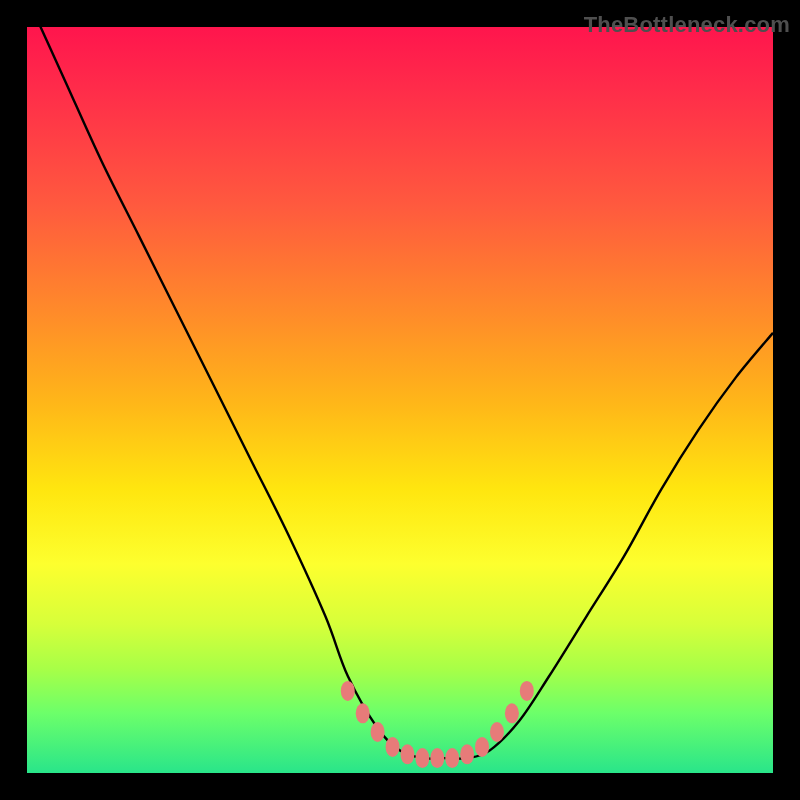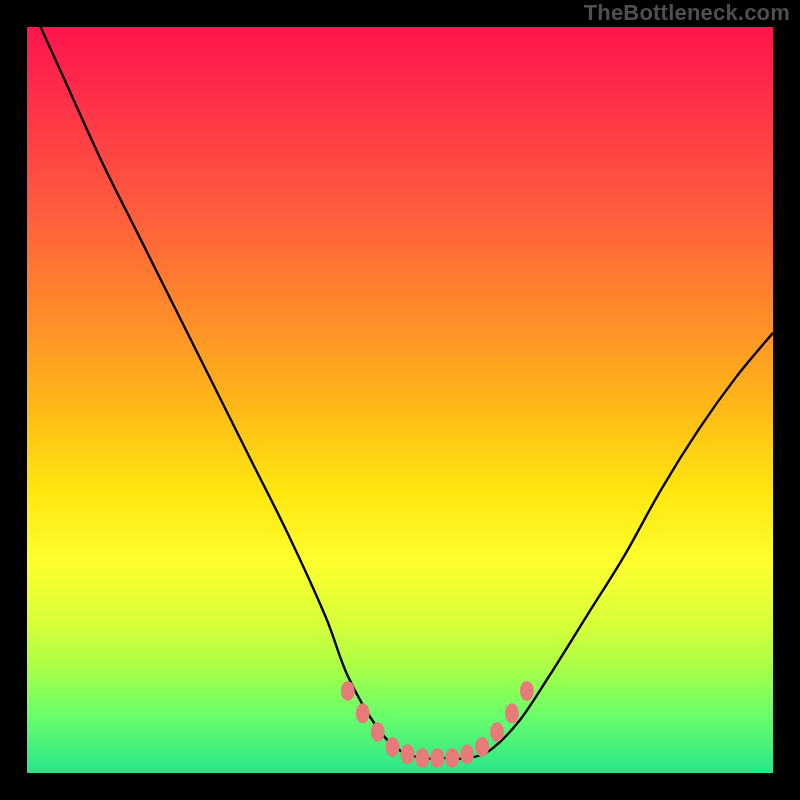"TheBottleneck.com" .watermark { top: 0 -> 12px }
